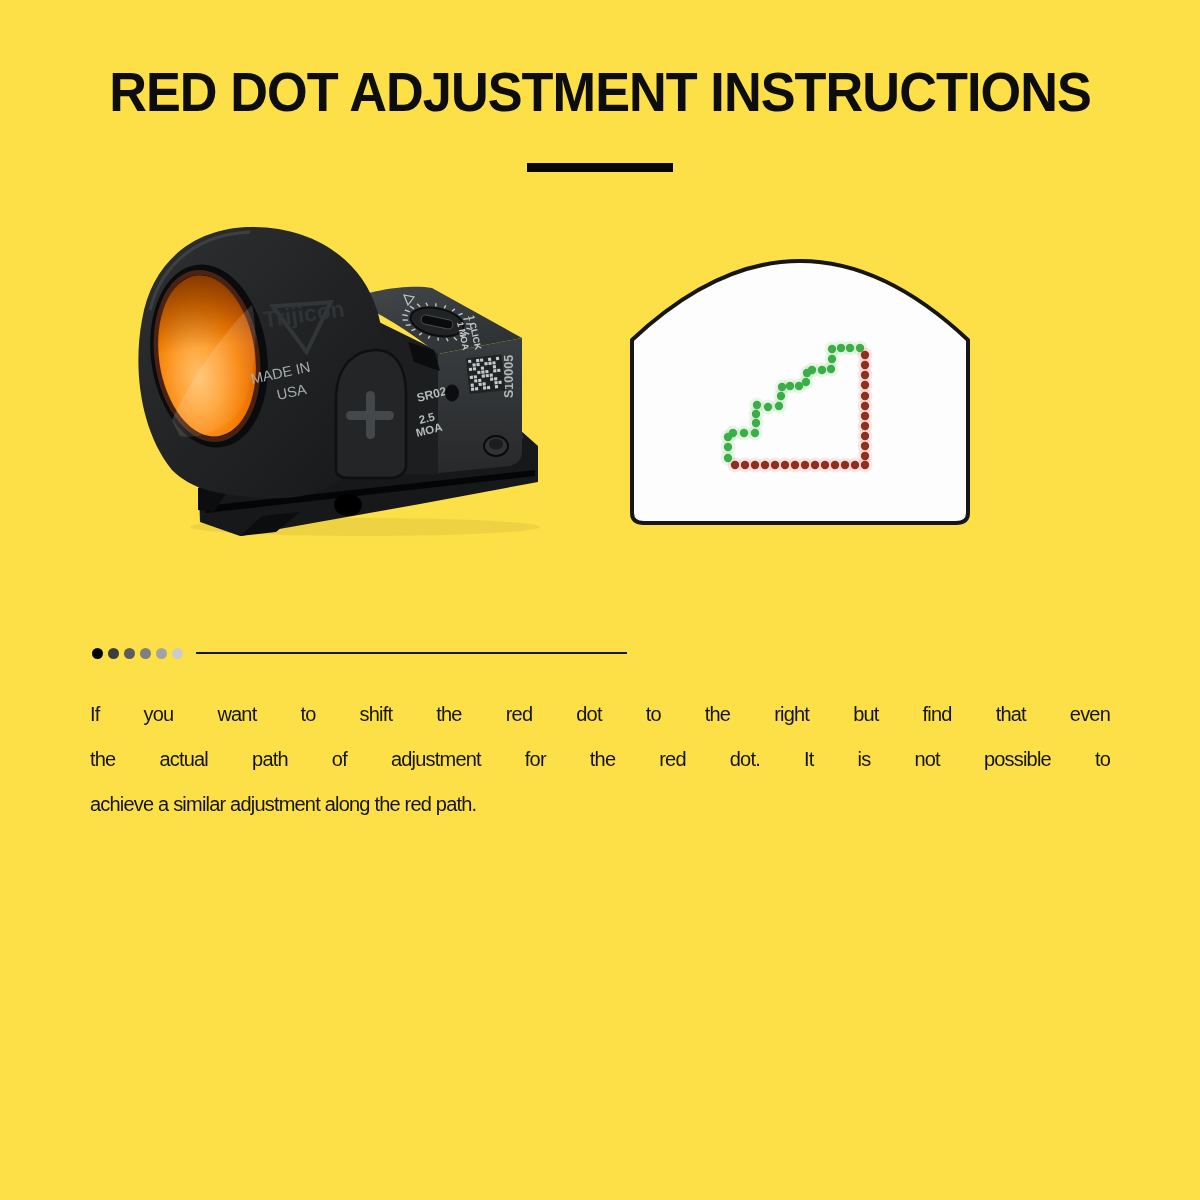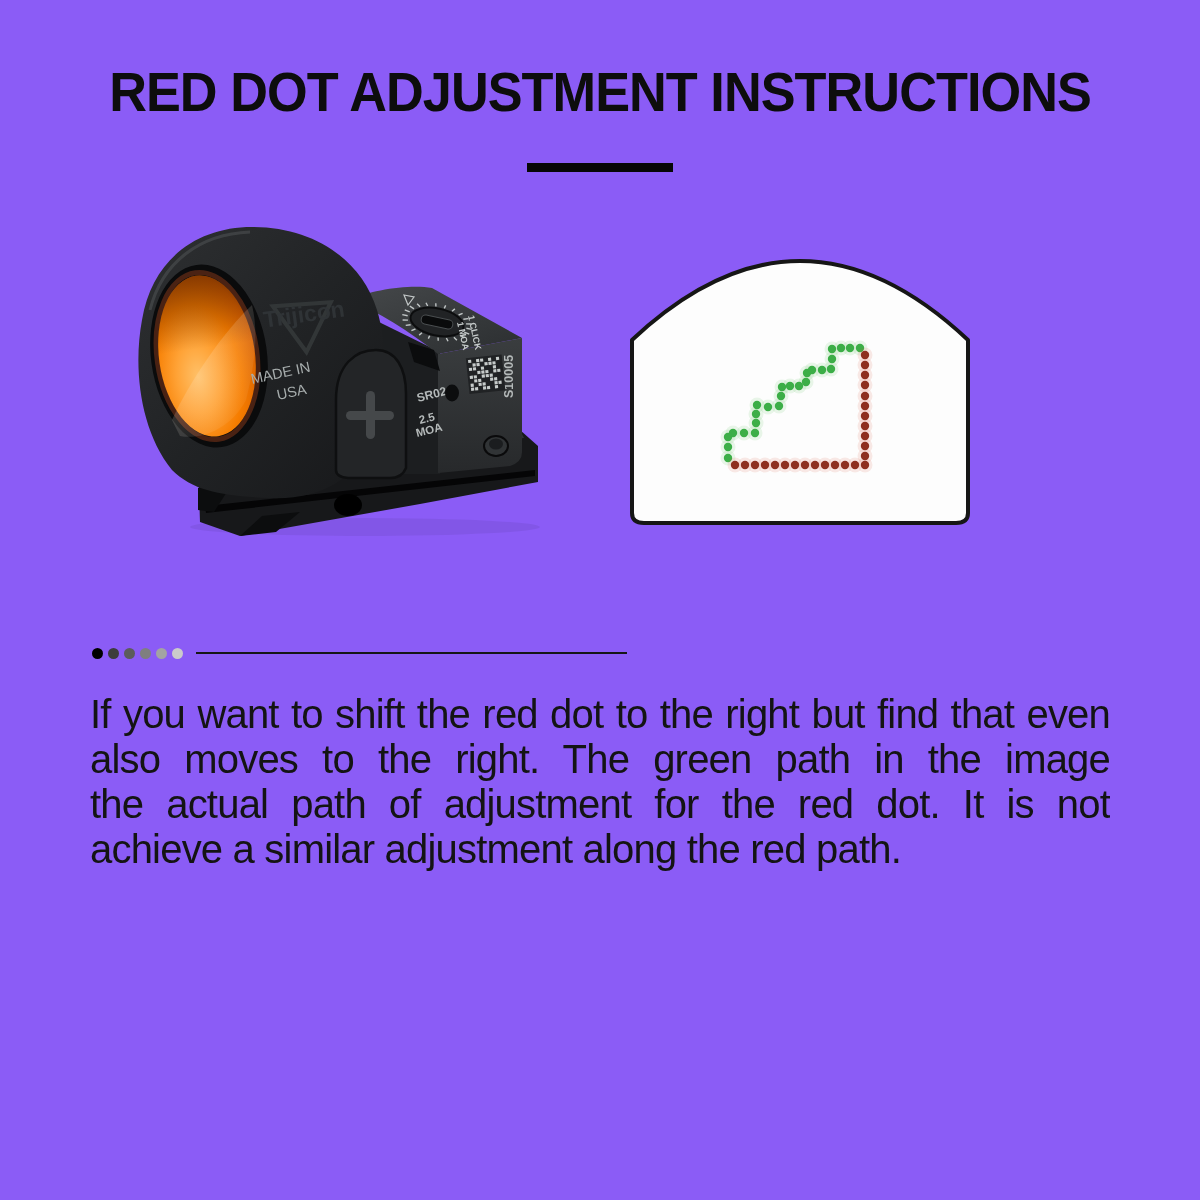"RED DOT ADJUSTMENT INSTRUCTIONS" .page { background: #8b5cf6 -> #fde047 }
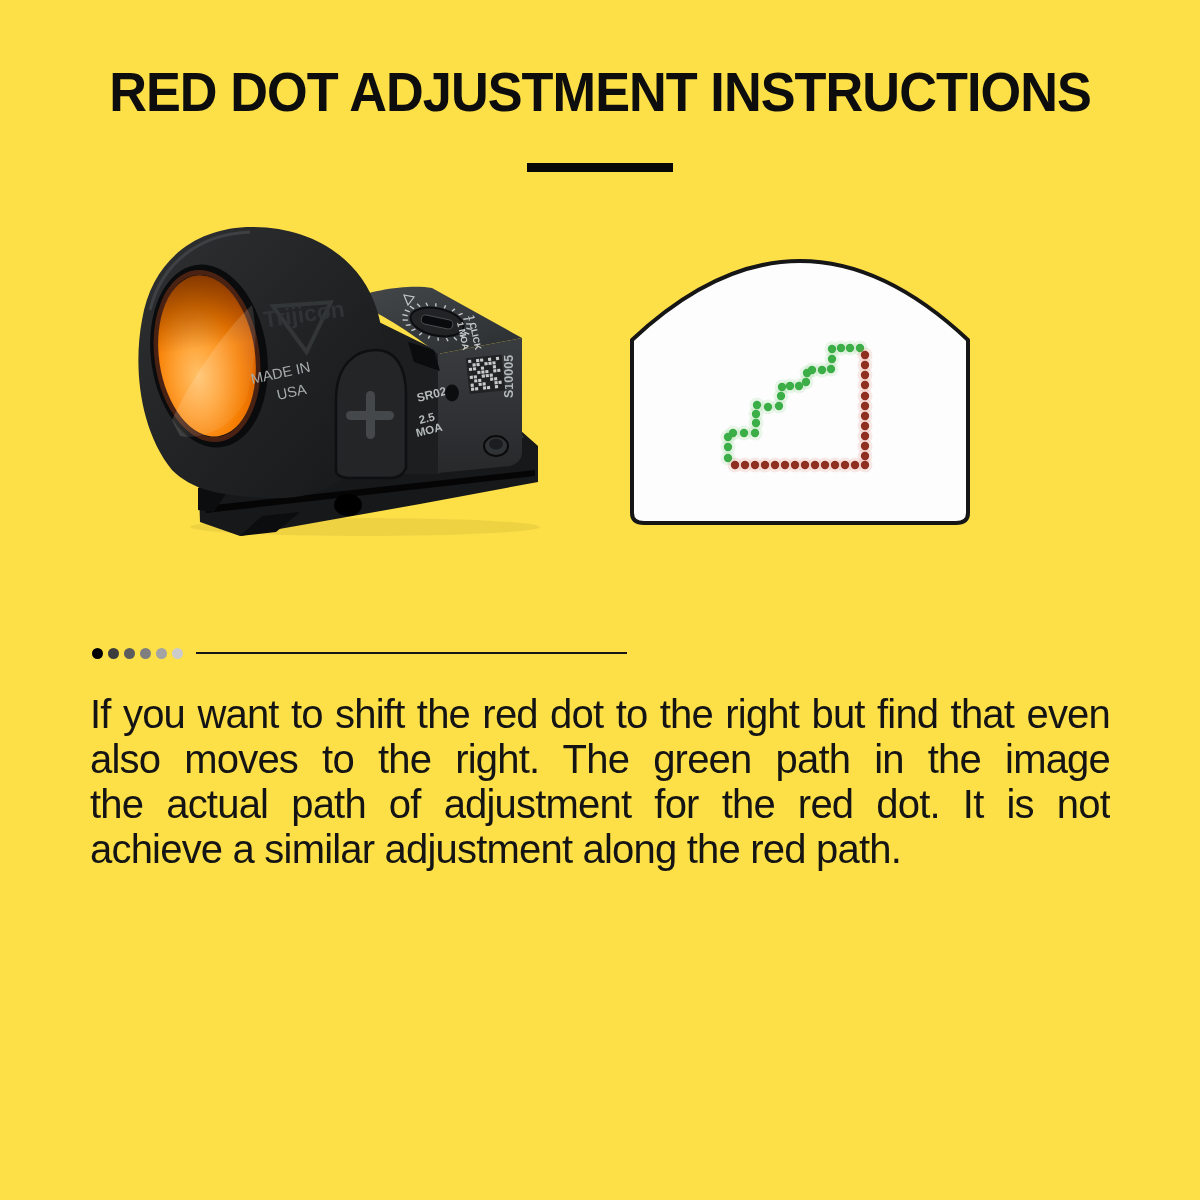"If you want to shift" .body-text { font-size: 40px -> 20px }
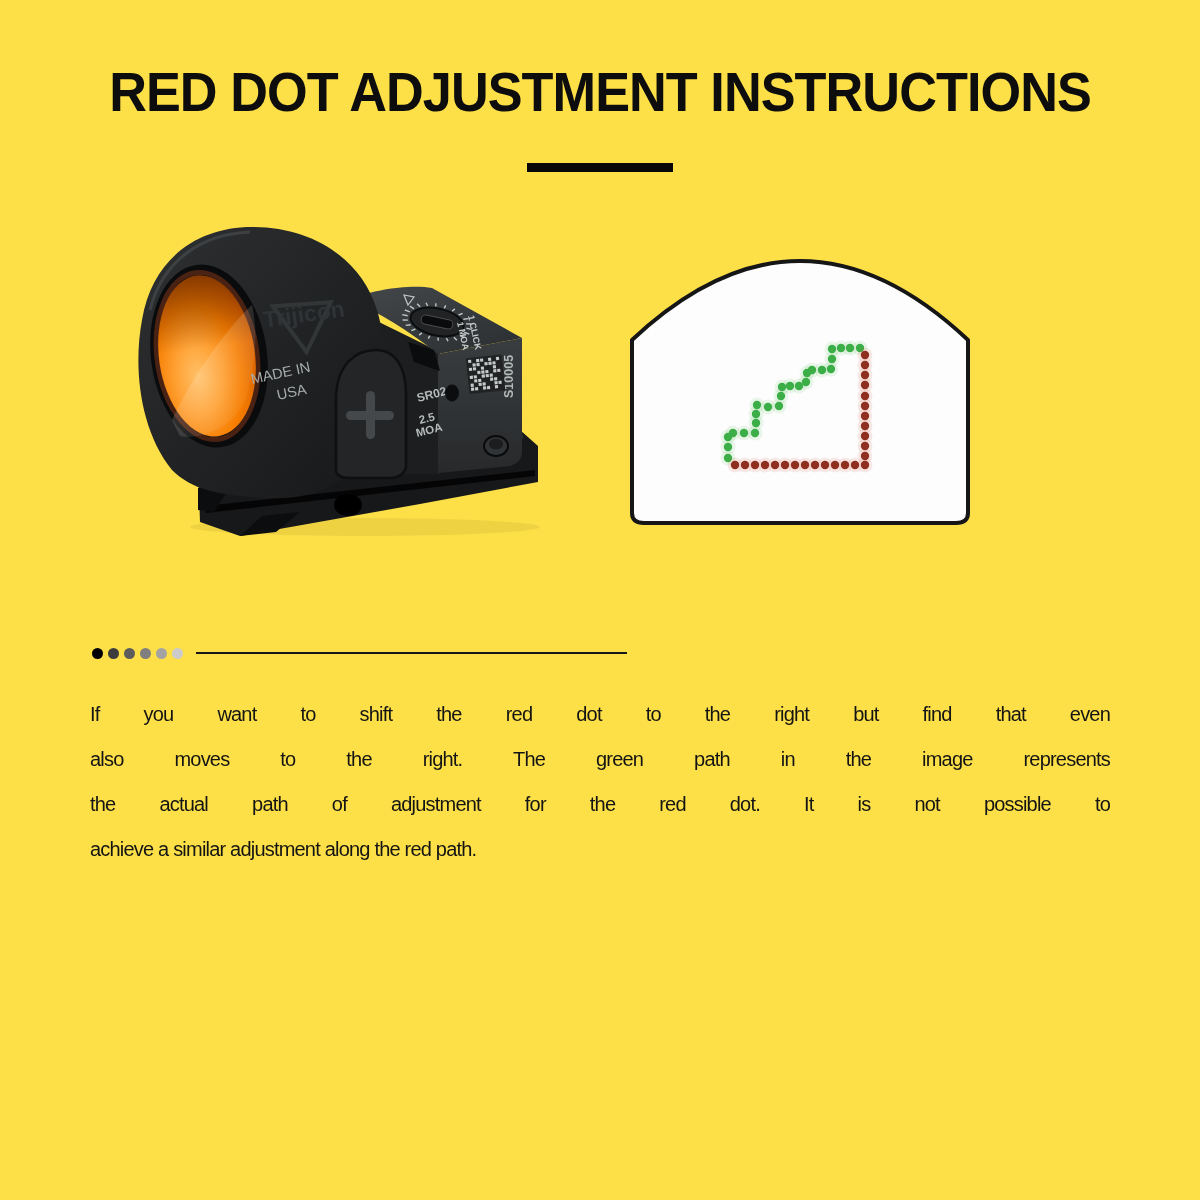"also moves to the right." div.para-line { html: <div>also moves to the right. The green path in the image represents</div> -> none }
